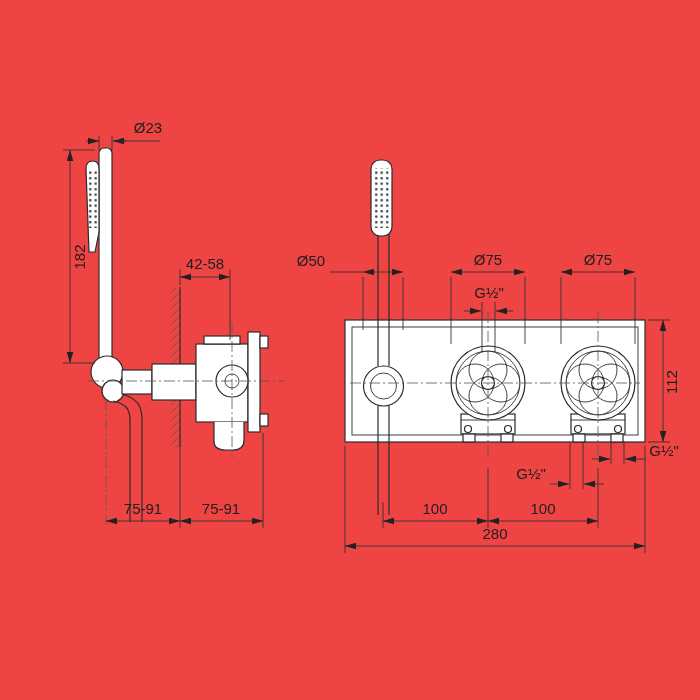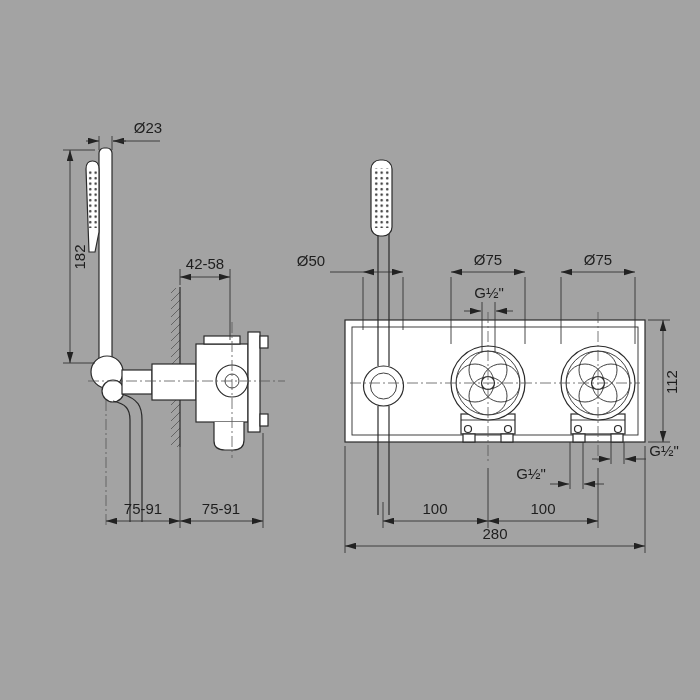"Ø23" .stage { background: #a3a3a3 -> #ef4444 }
